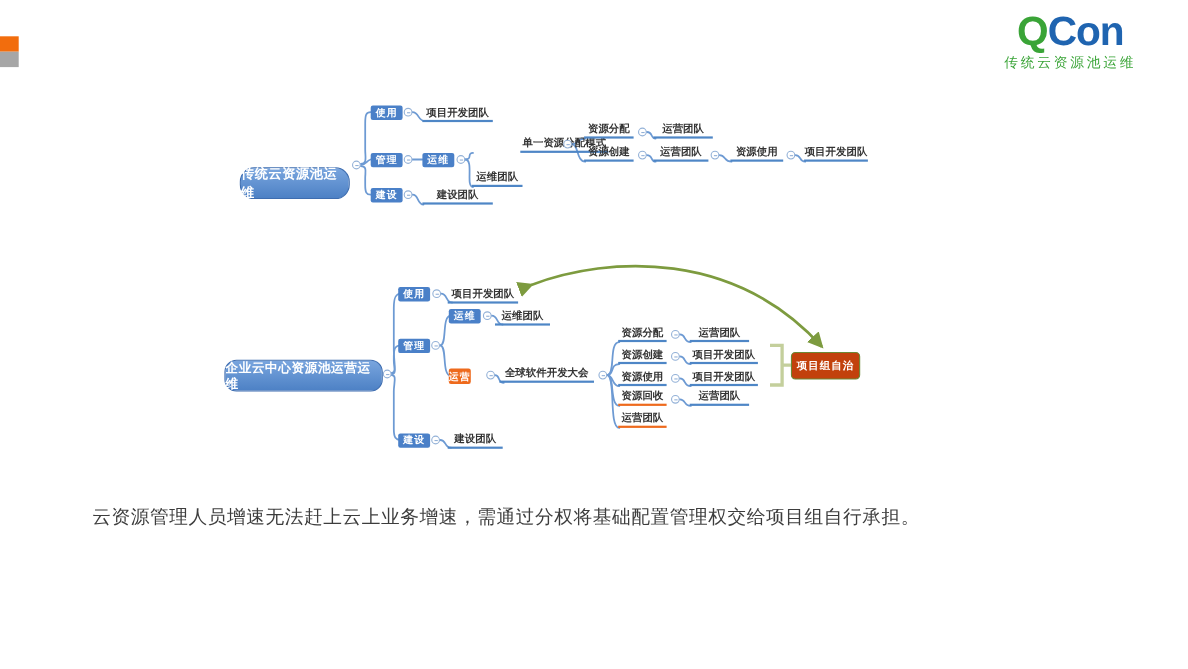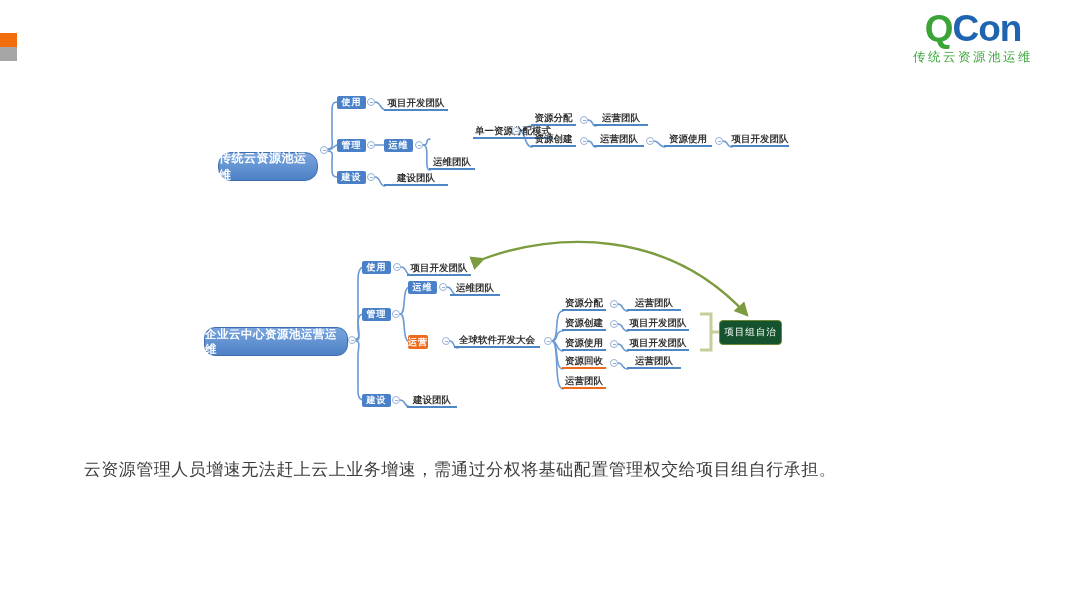"项目组自治" .tag { background: #14532d -> #c2410c; font-weight: normal -> bold }
